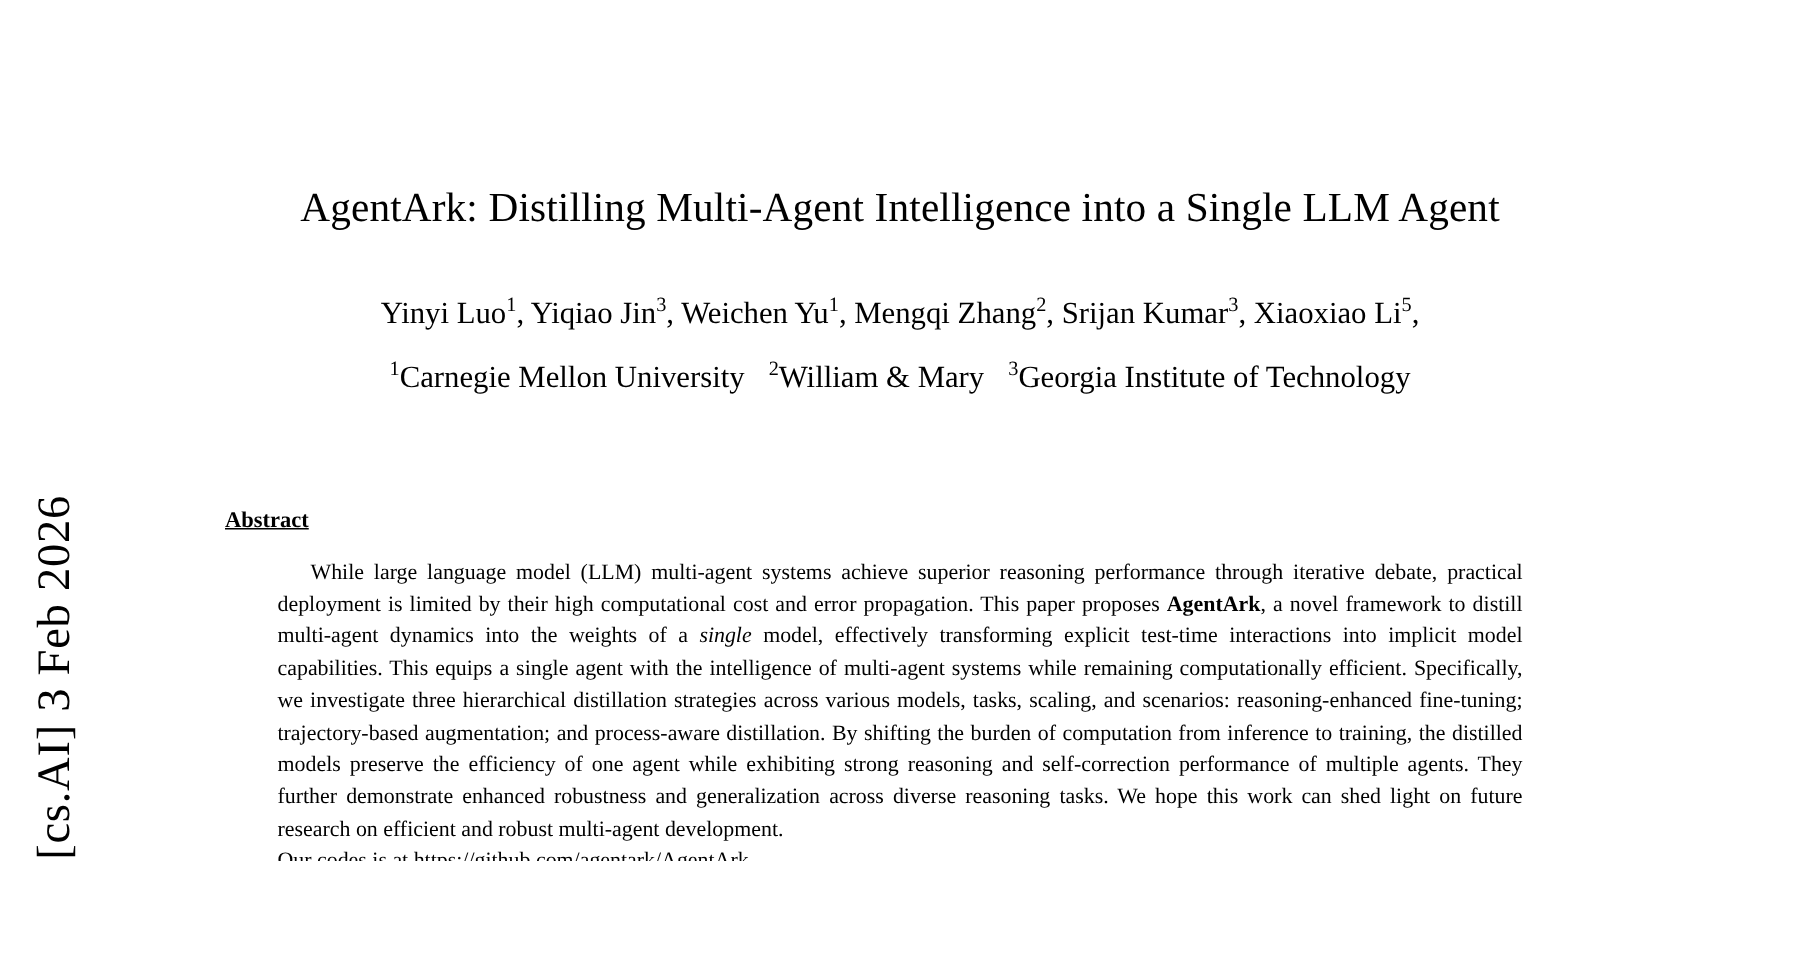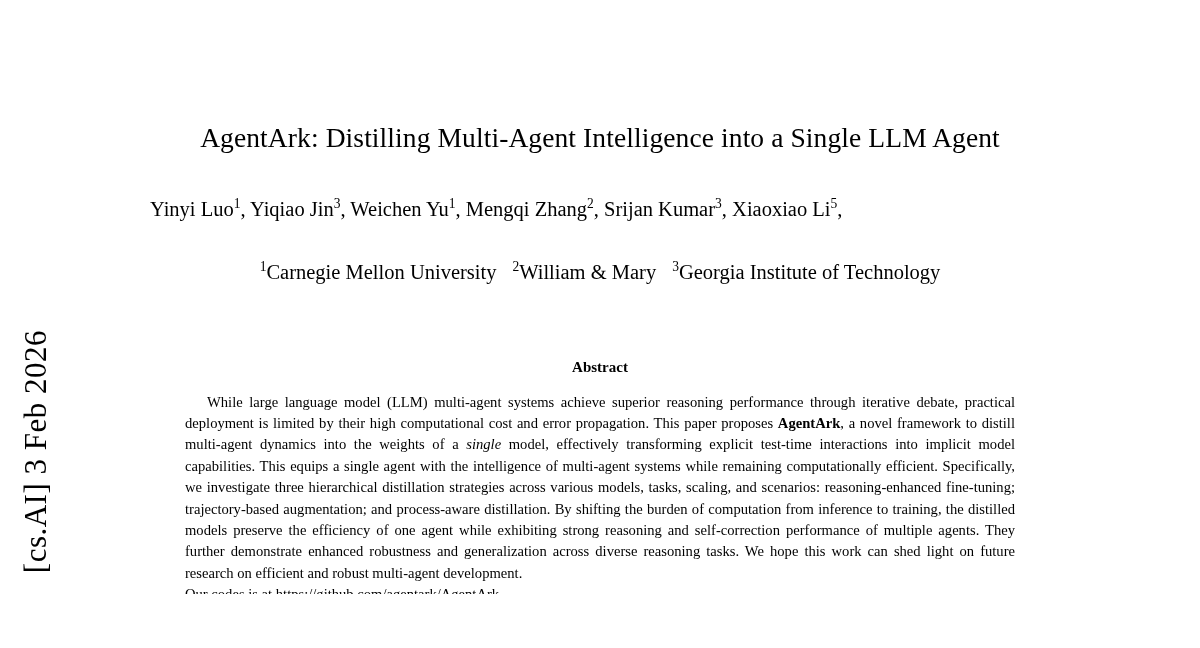"Yinyi Luo1, Yiqiao Jin3, Weichen" .authors { margin: 0 -> 12px; text-align: left -> center }
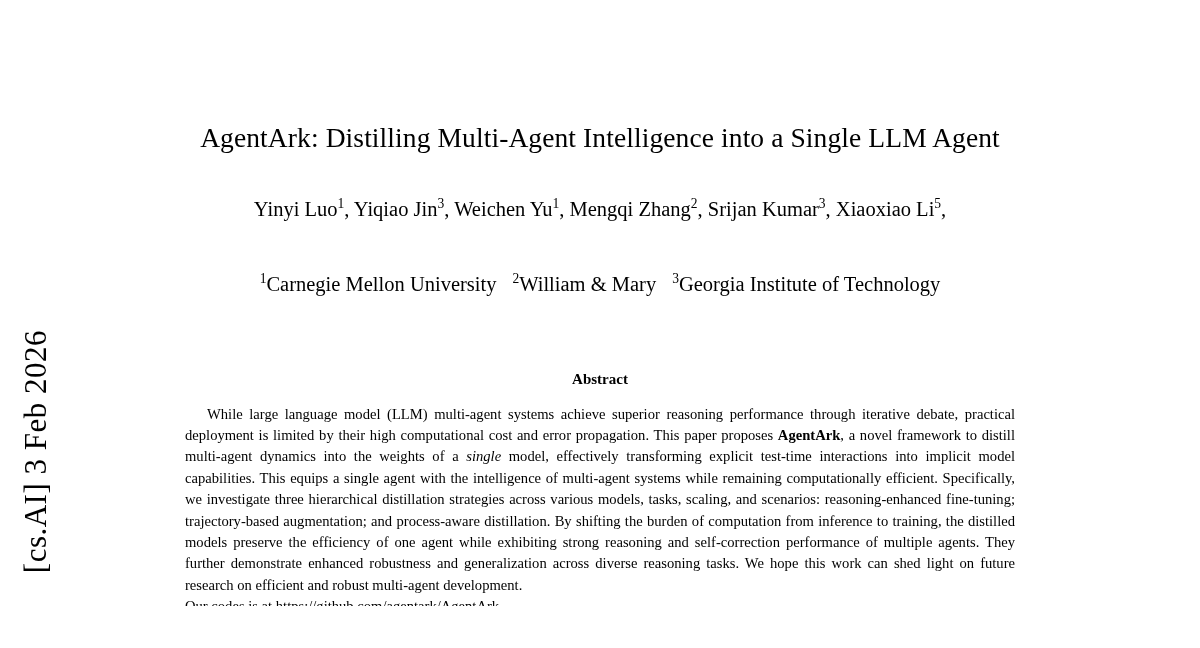"1Carnegie Mellon University 2William &" .affils .line { margin-top: 32px -> none }
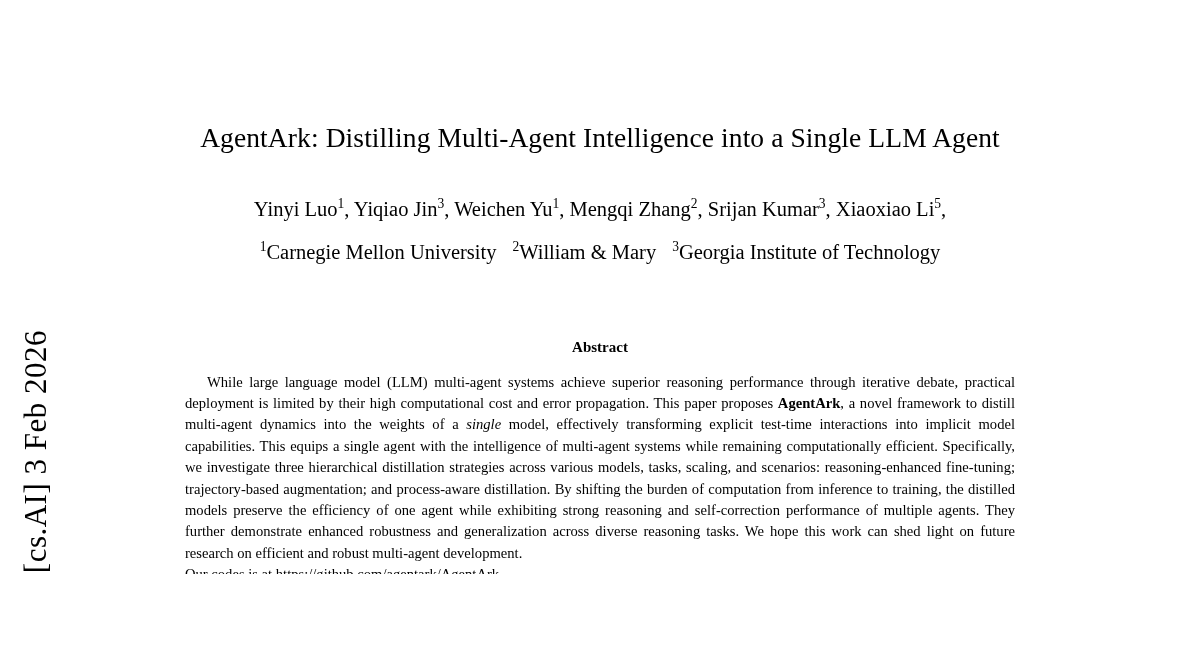"Abstract" .abstract-head { text-align: center -> none; text-decoration: none -> underline }
